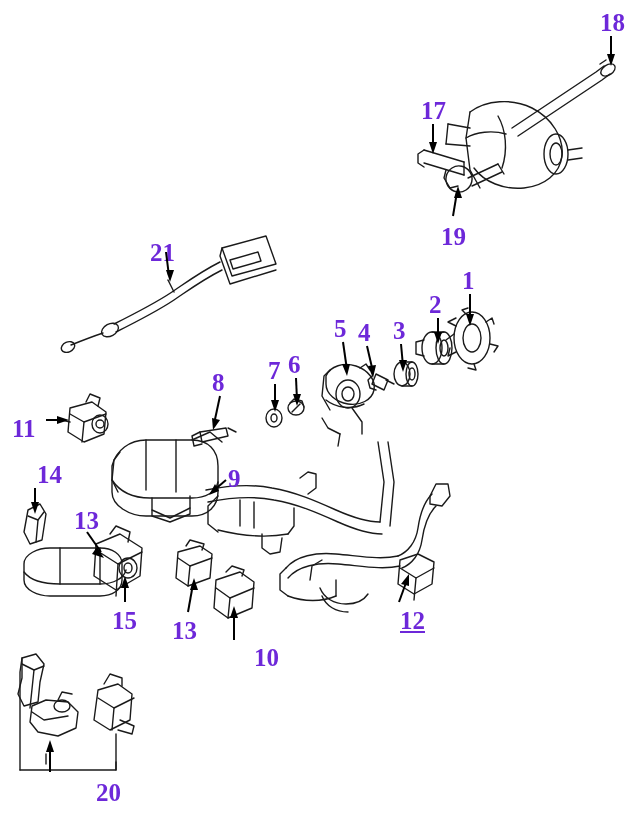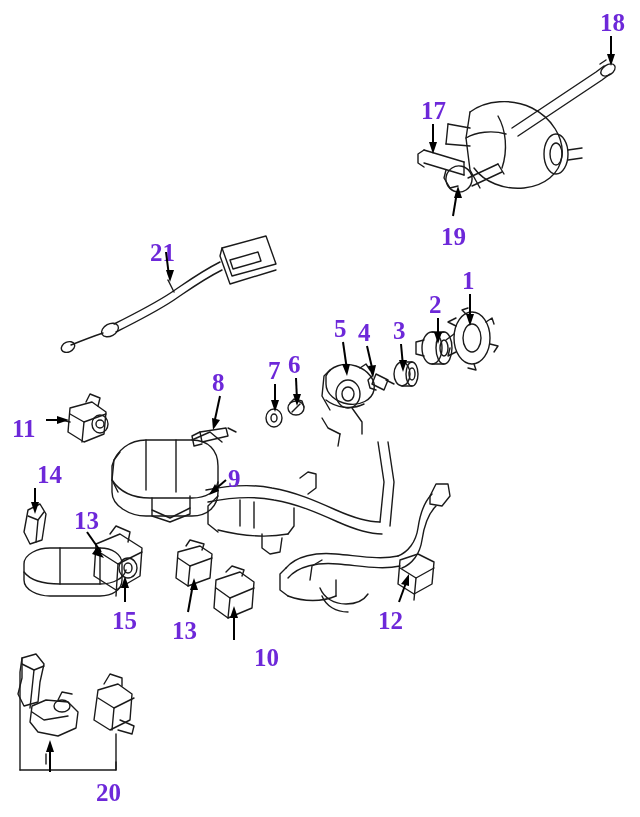"12" div.callout { left: 378px -> 400px; text-decoration: none -> underline }
